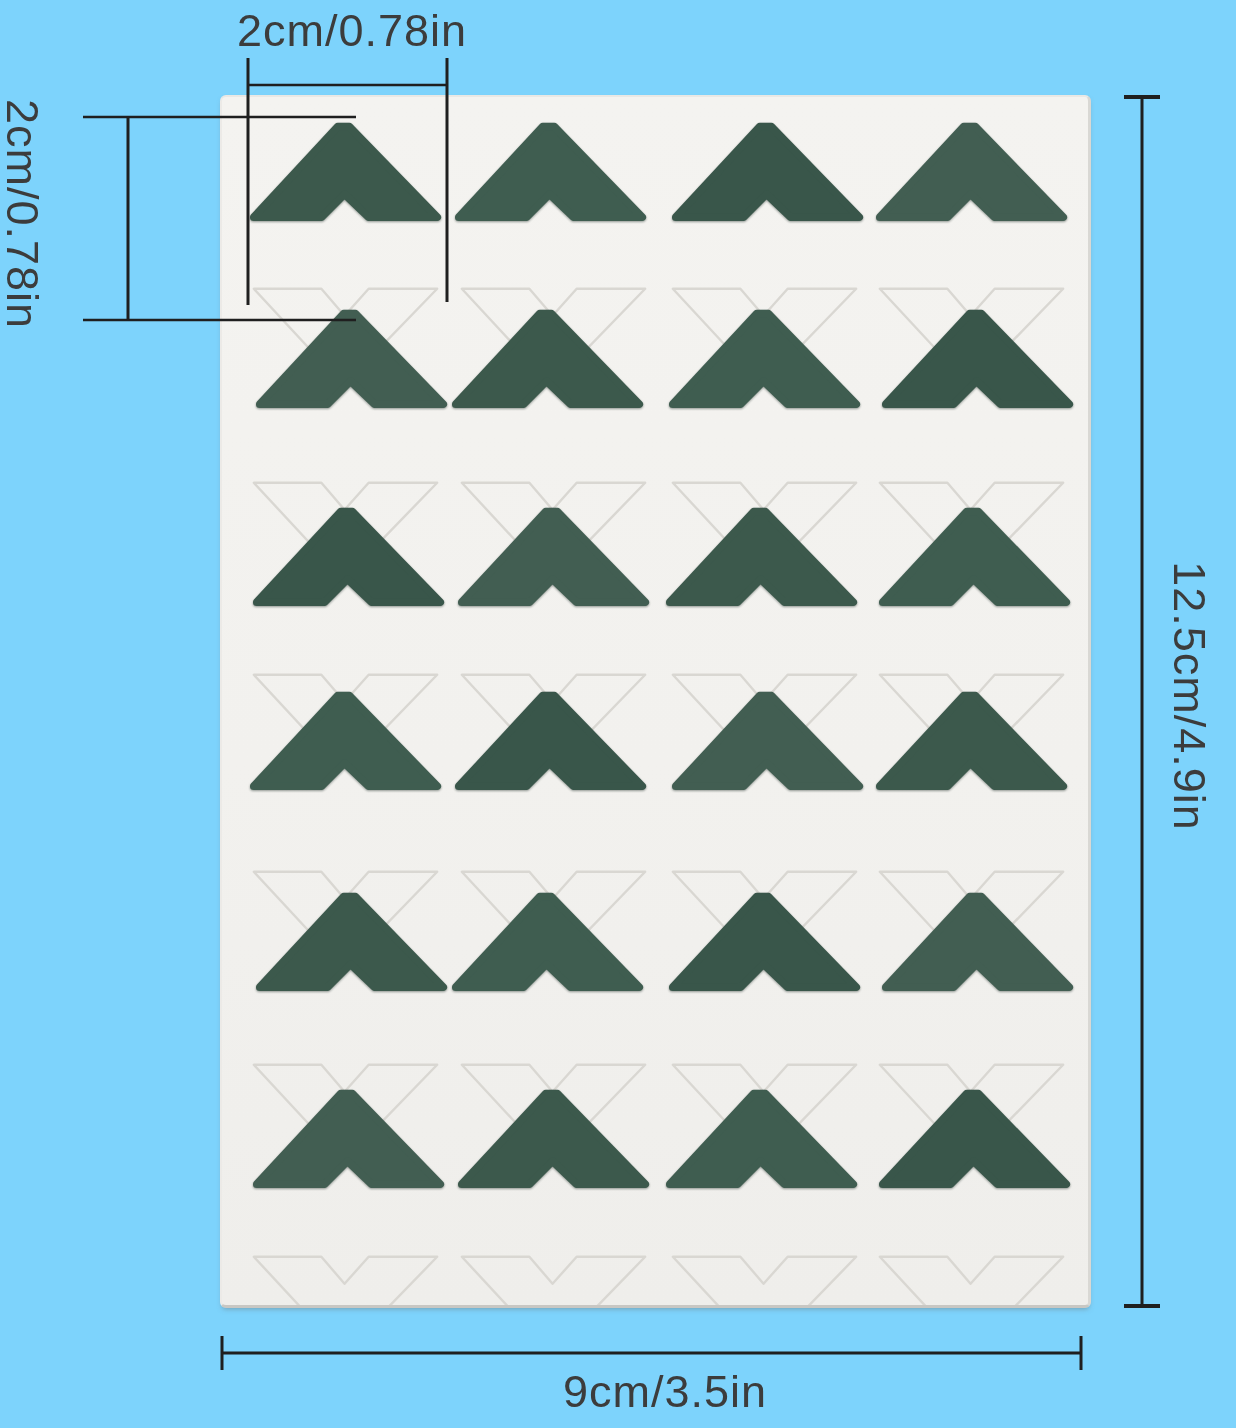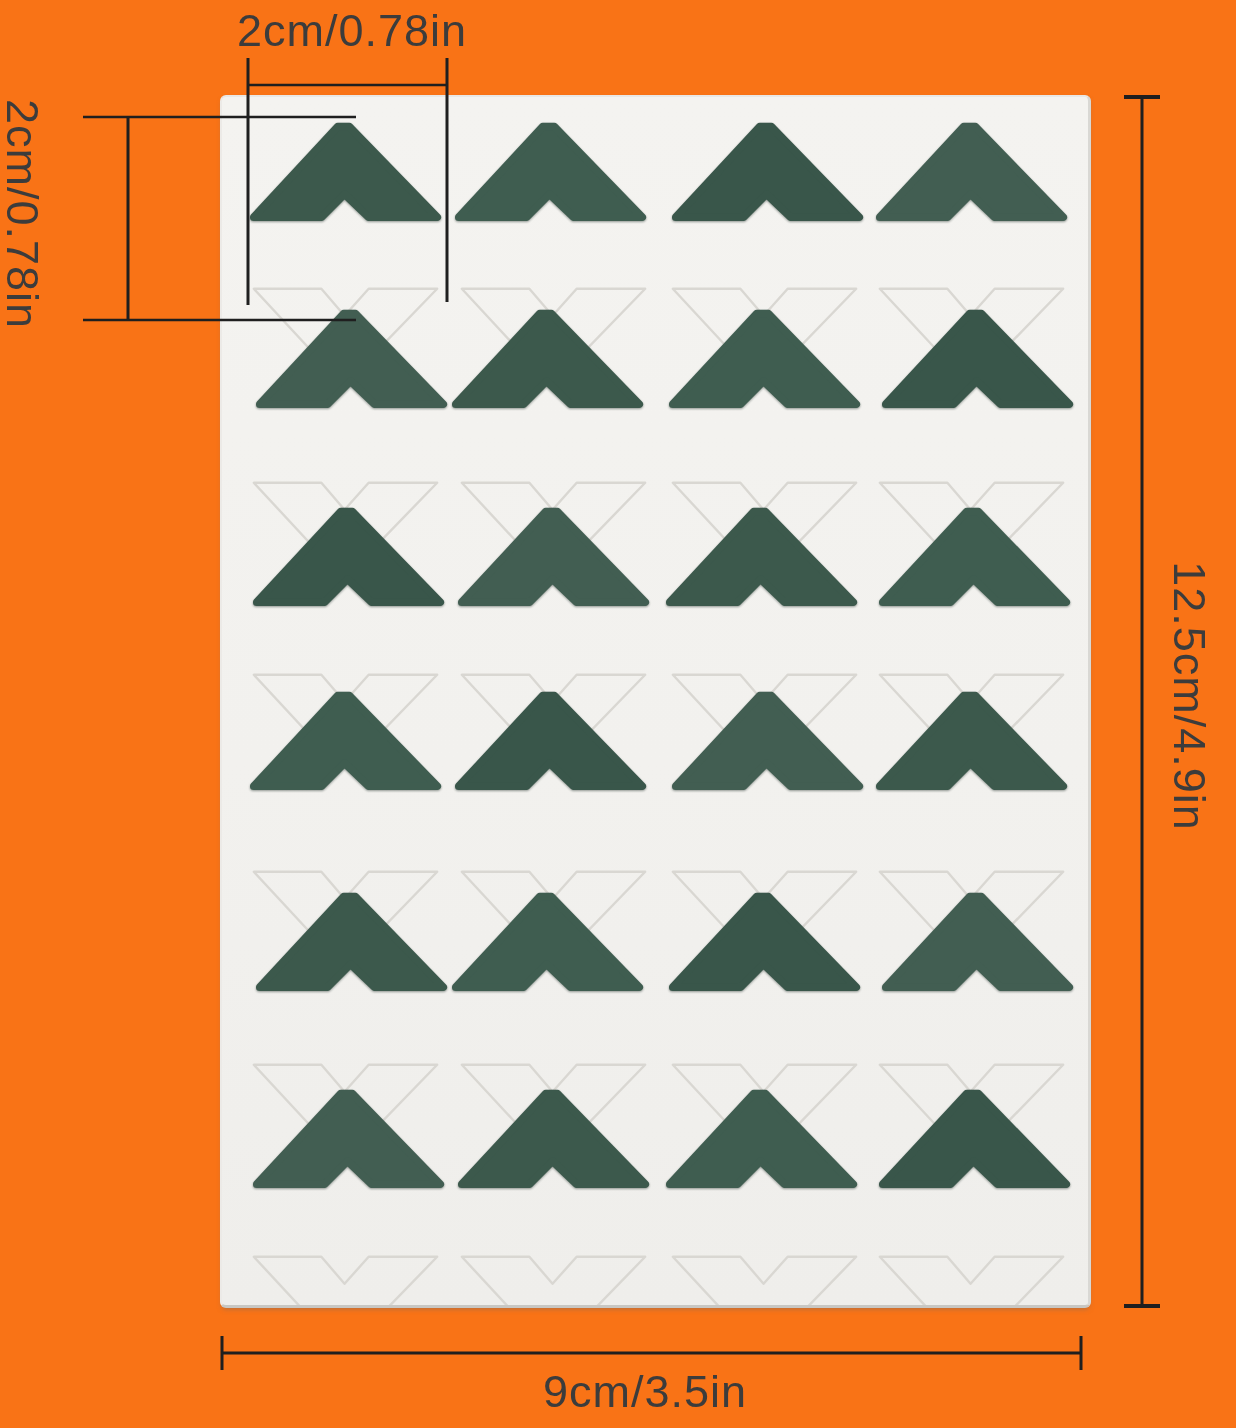"2cm/0.78in" .stage { background: #f97316 -> #7dd3fc }
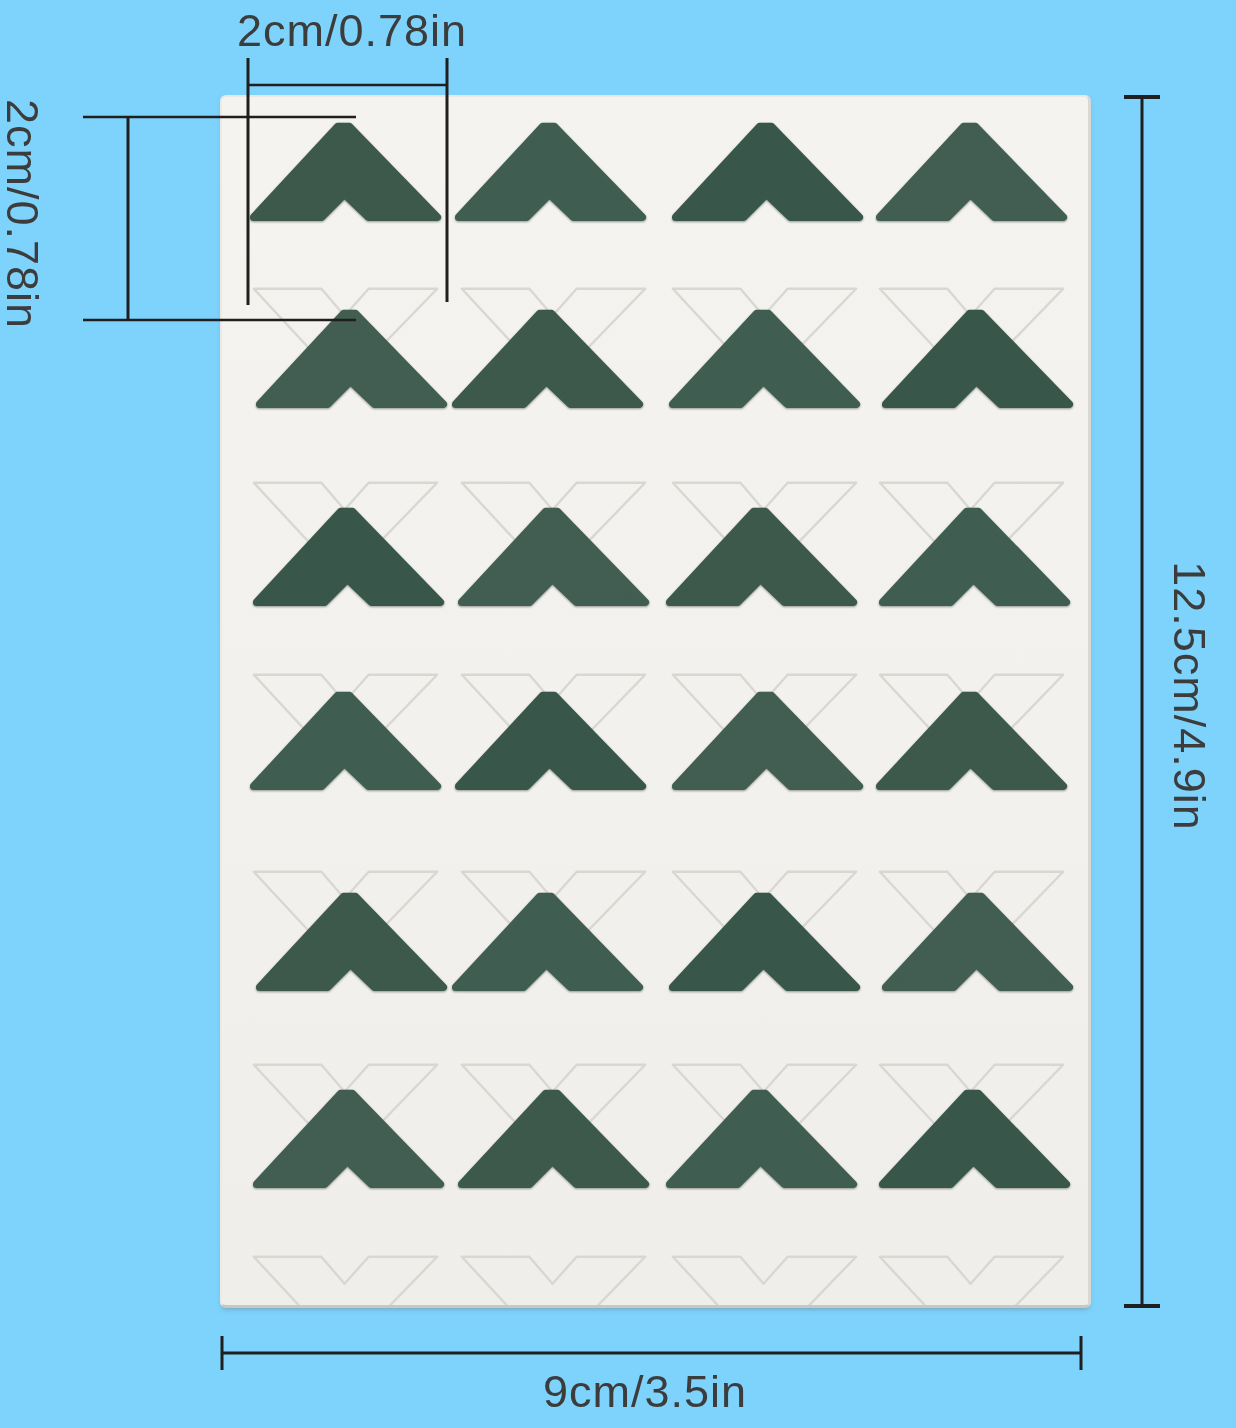"9cm/3.5in" div.dim-label { left: 445px -> 465px }
